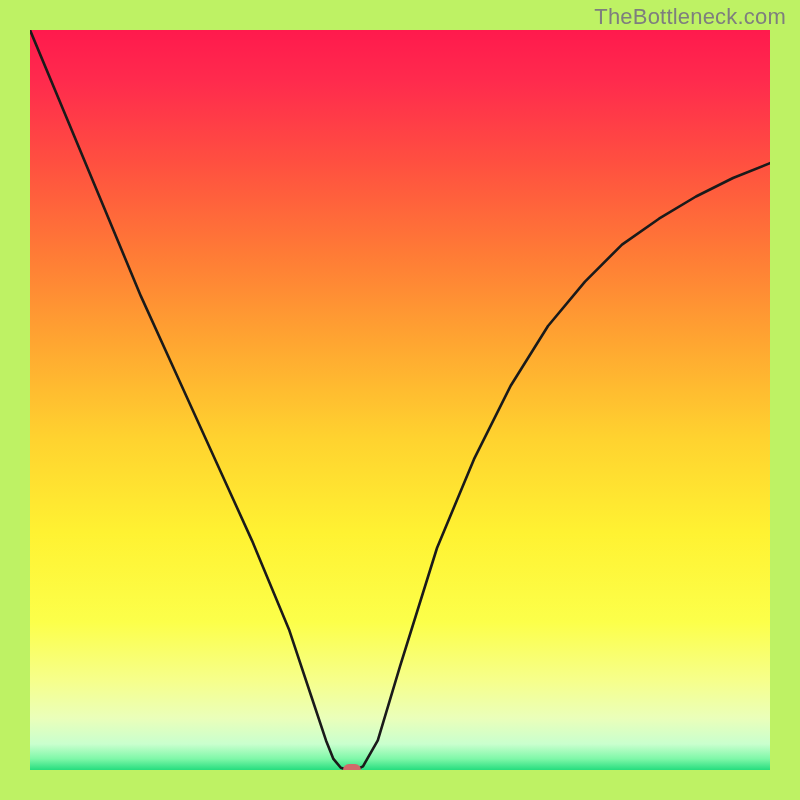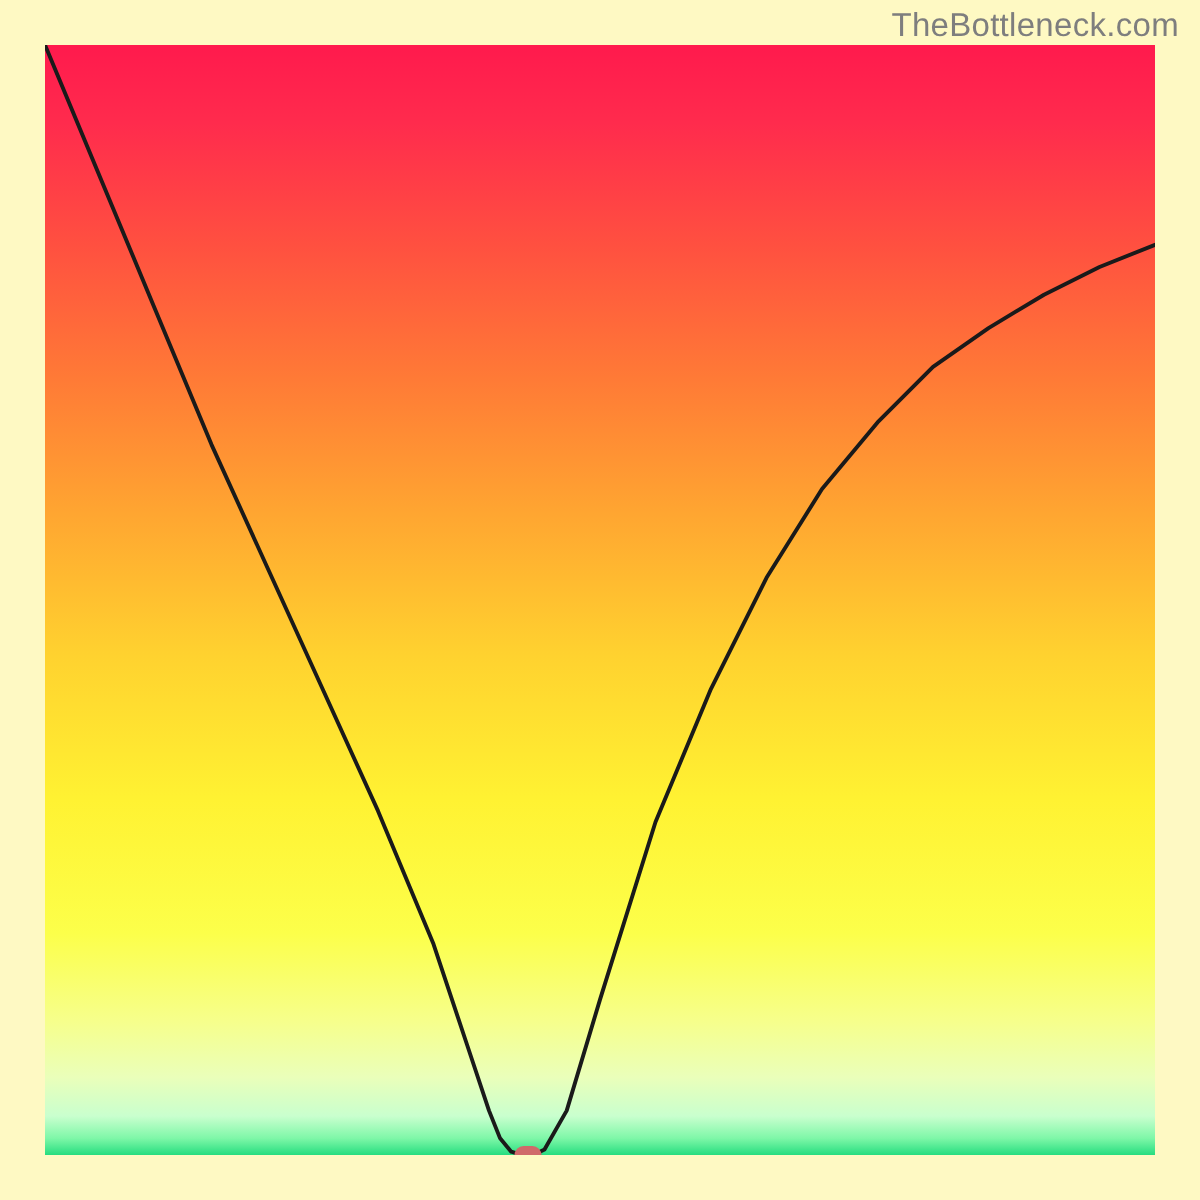"TheBottleneck.com" .frame { background: #fef9c3 -> #bef264 }
